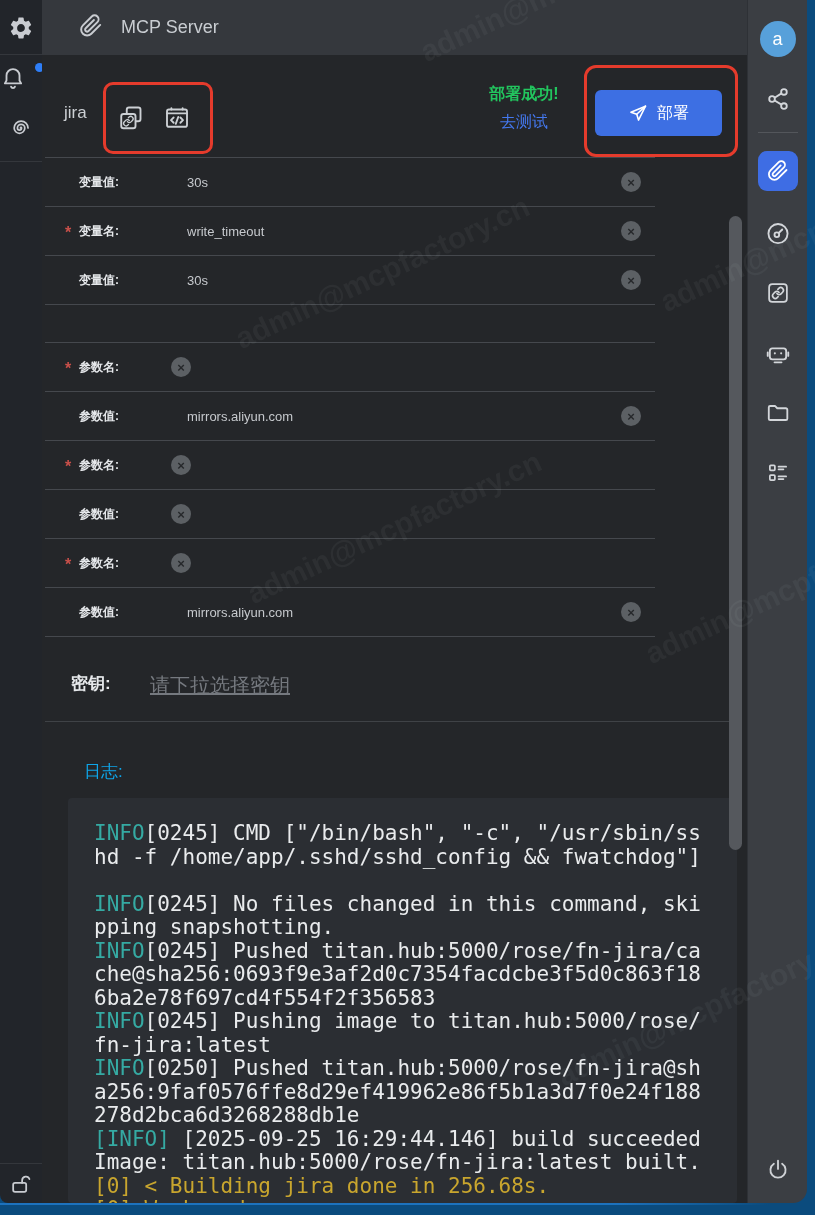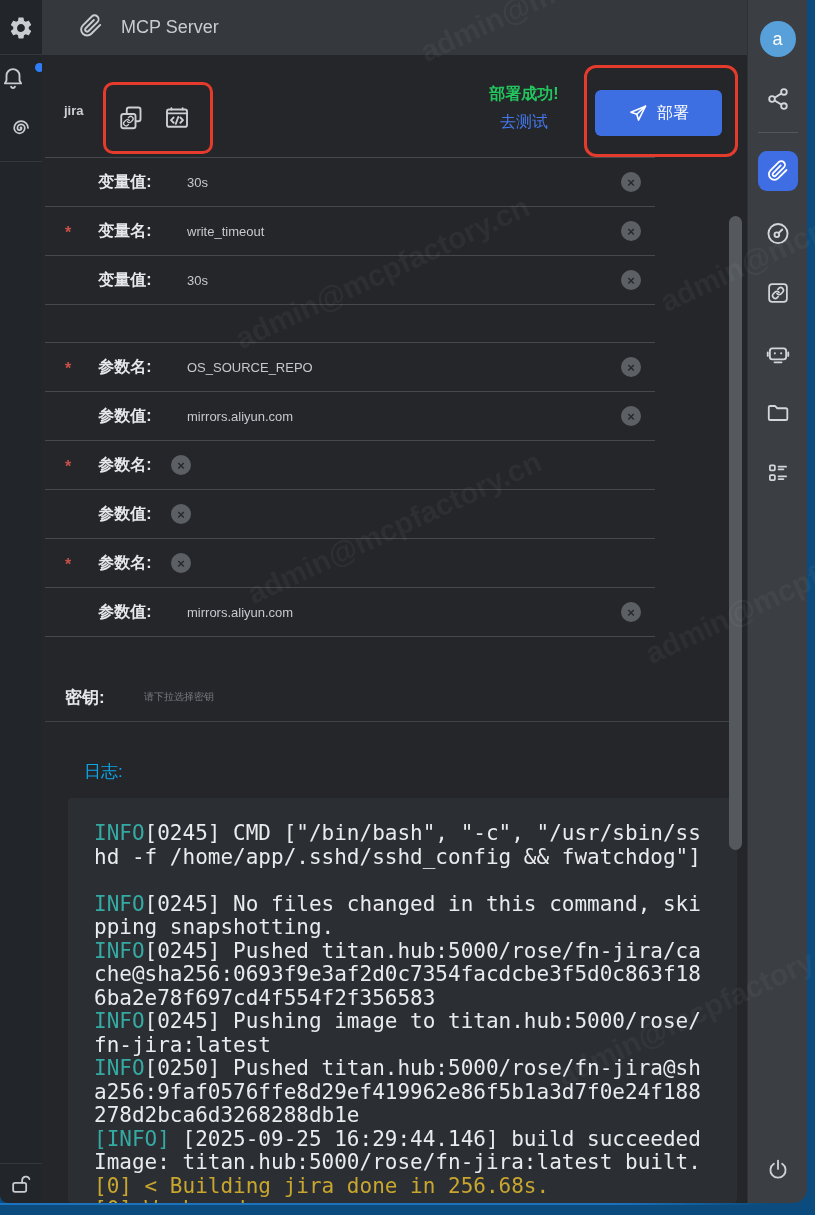"jira" .server-name { font-size: 13px -> 17px; font-weight: bold -> none }
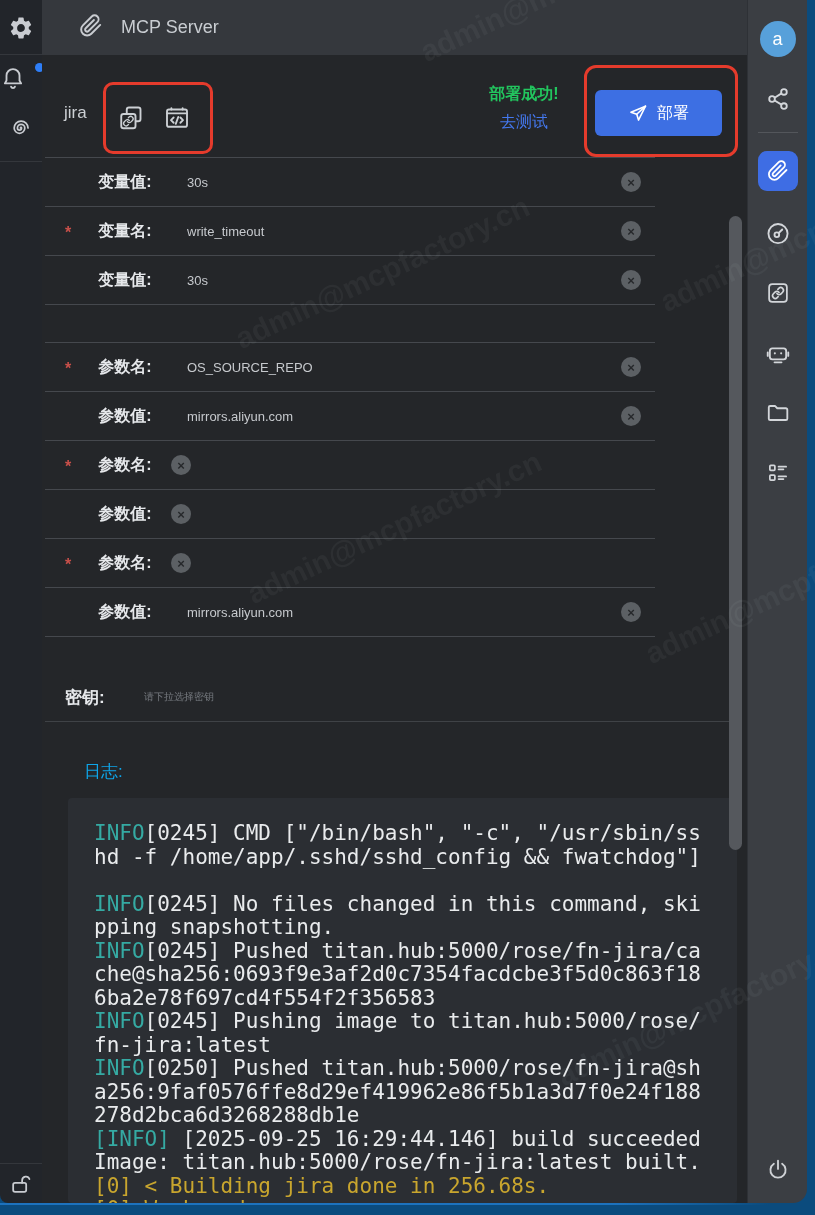"变量值:" .row-label { font-size: 16px -> 12px; text-align: center -> left }
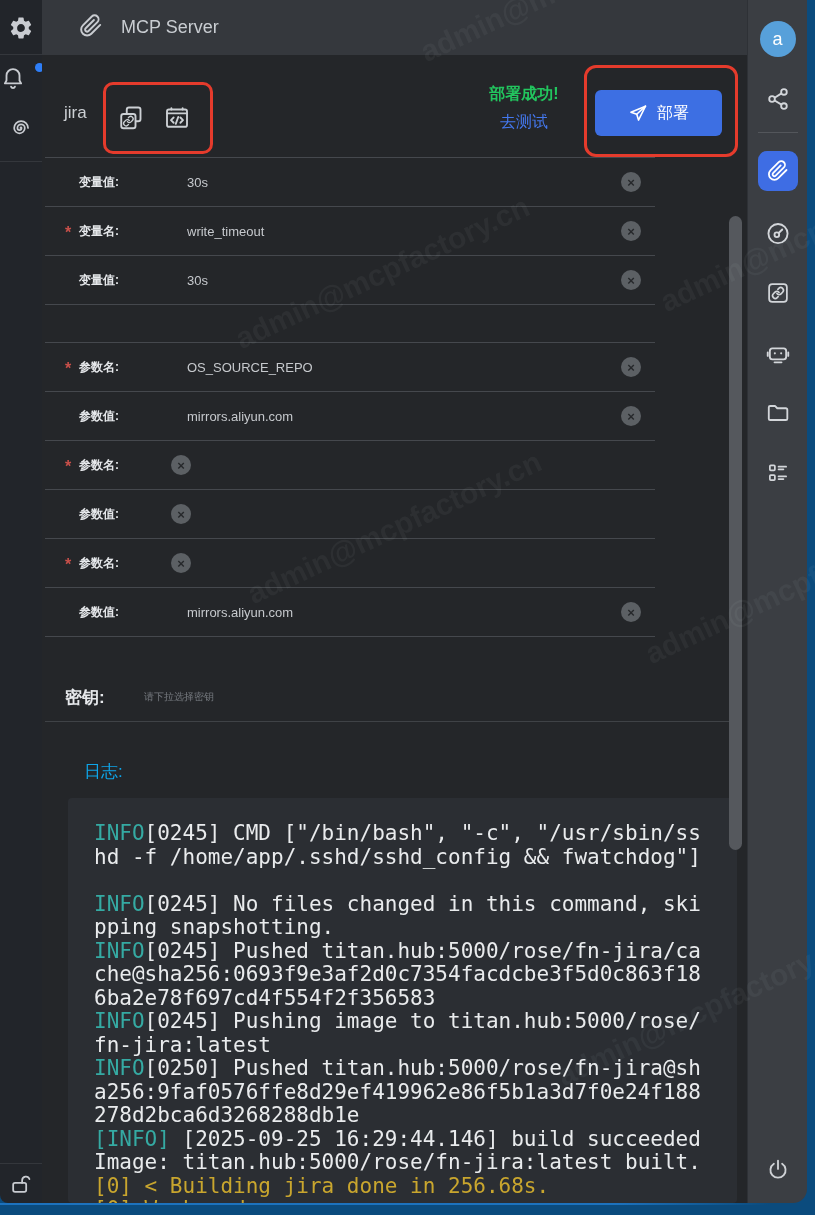"OS_SOURCE_REPO" span.row-value { html: <span>OS_SOURCE_REPO</span> -> none }
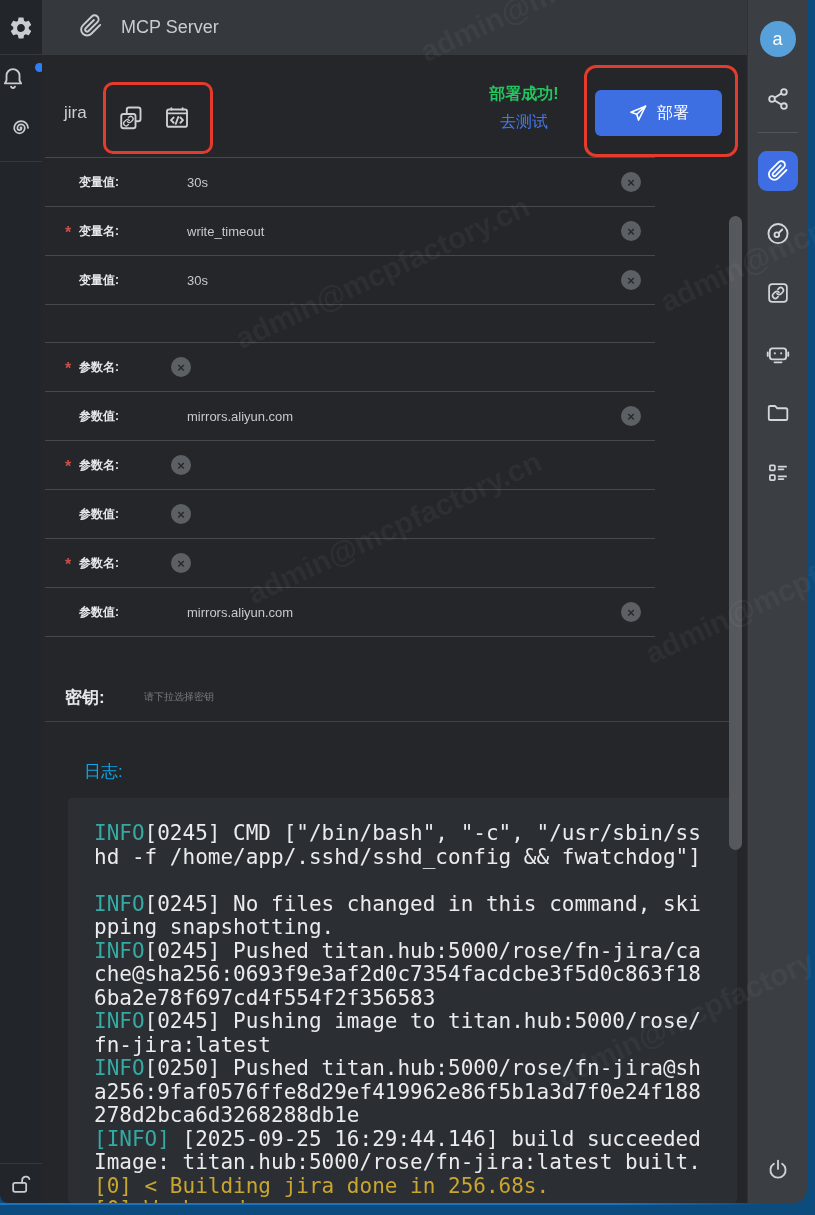"密钥:" .secret-row { align-items: center -> none; left: 0 -> 6px }
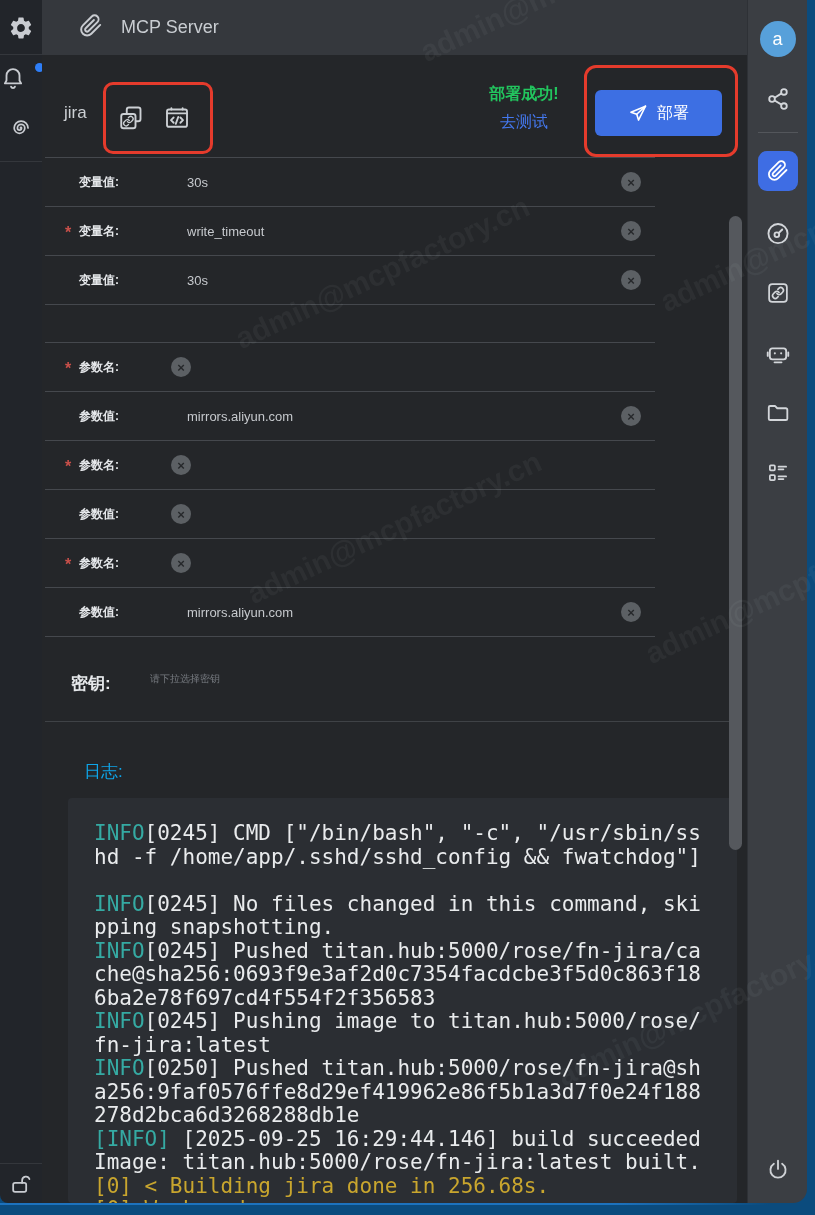"请下拉选择密钥" .secret-ph { font-size: 10px -> 20px; text-decoration: none -> underline }
